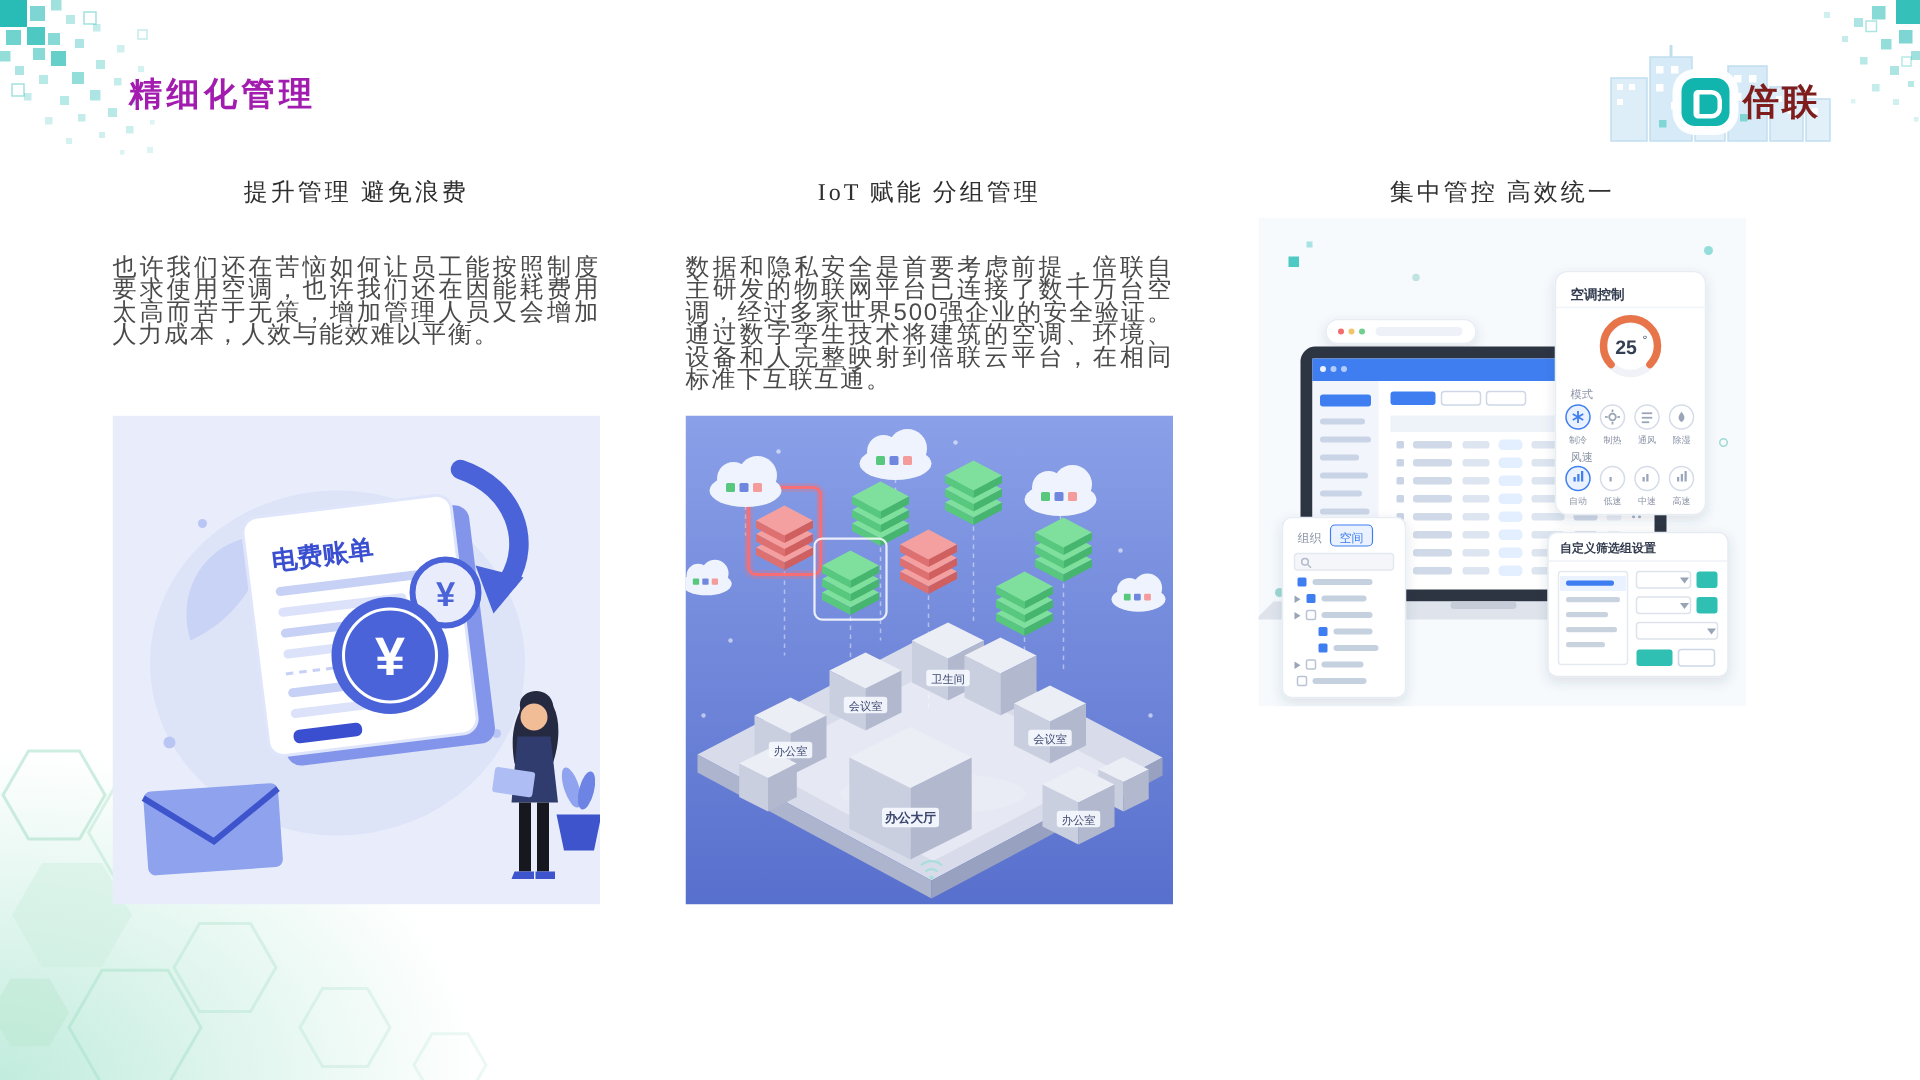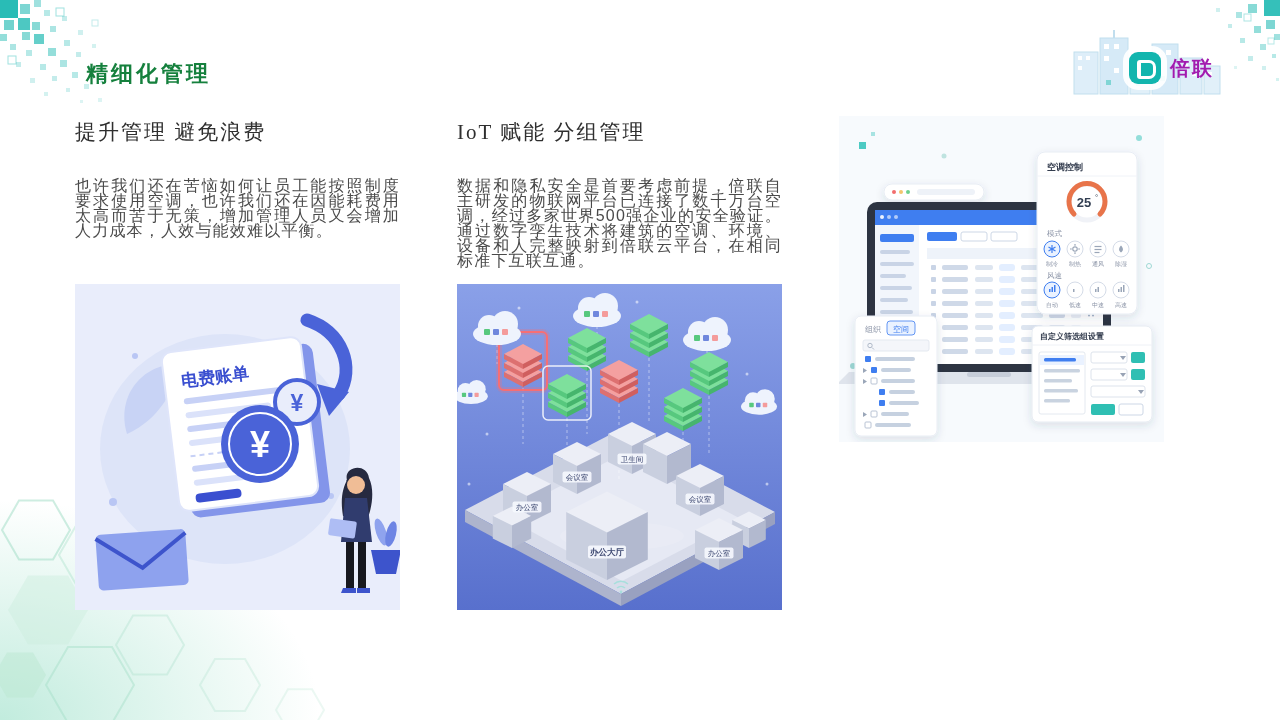"精细化管理" .slide-title { color: #15803d -> #a21caf; top: 59px -> 48px }
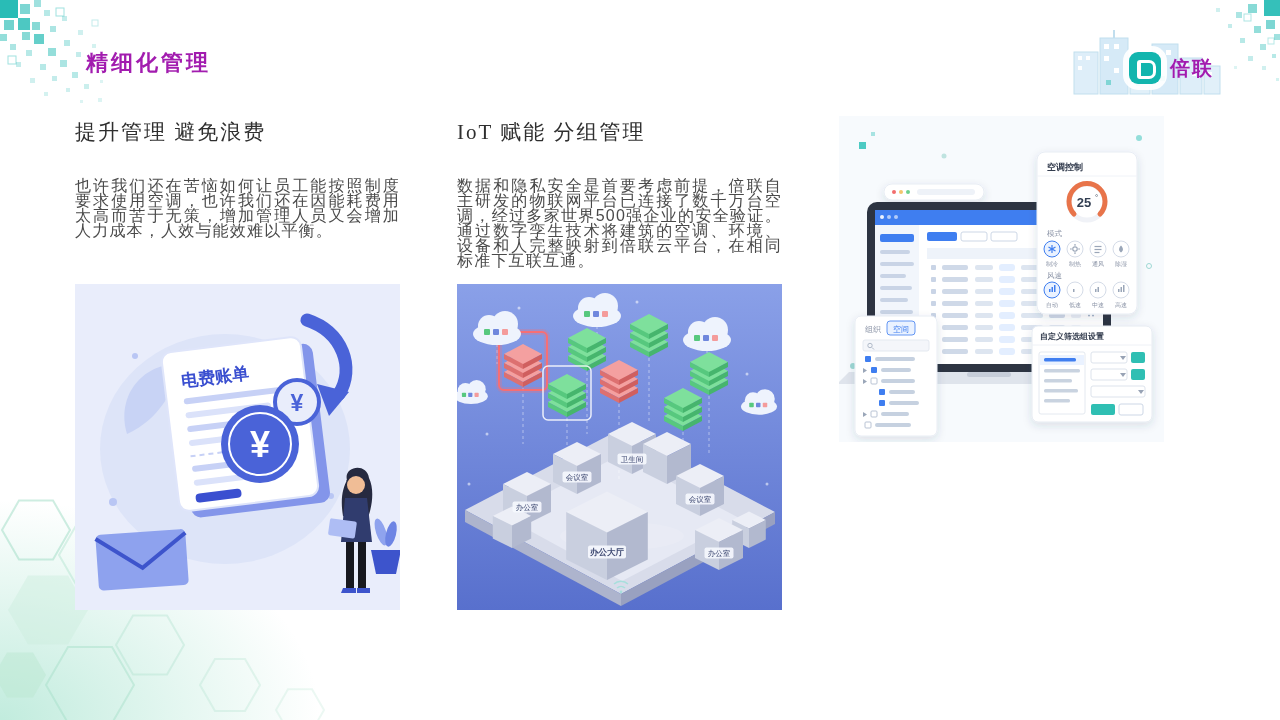"倍联" .brand-name { color: #a21caf -> #7f1d1d; font-size: 20px -> 24px }
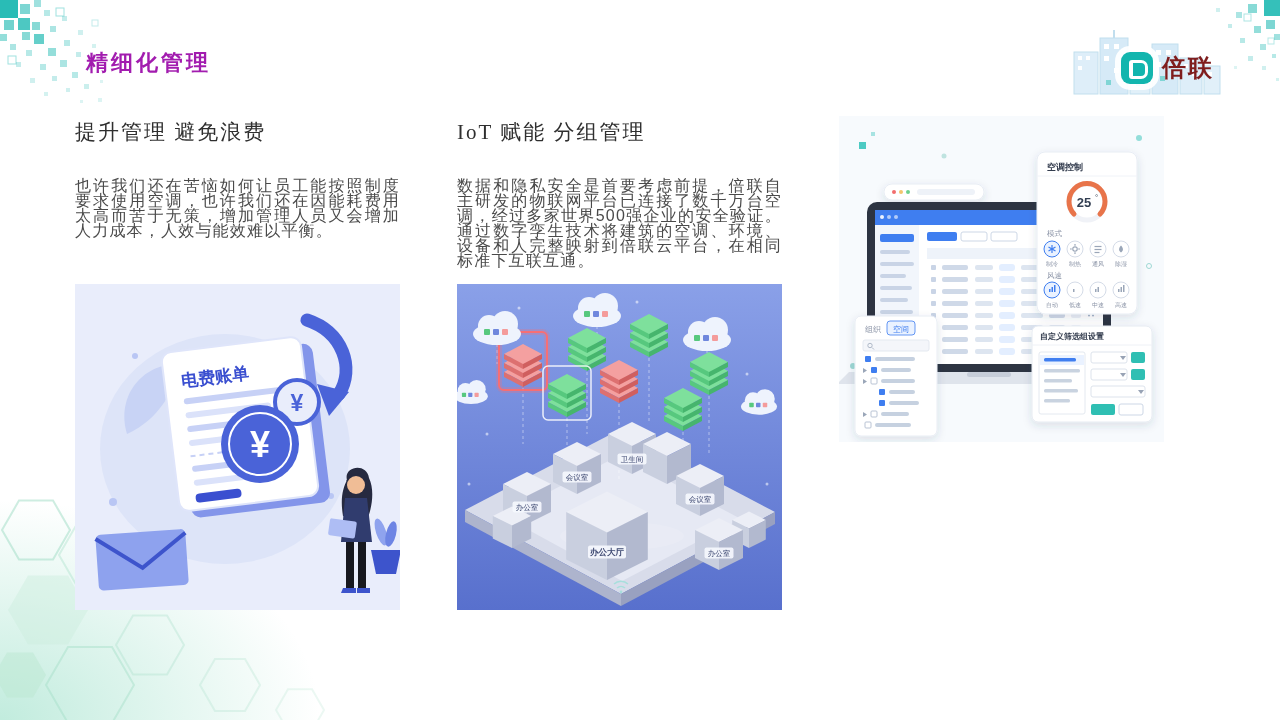"提升管理 避免浪费" .col-heading { font-size: 21px -> 16px; text-align: none -> center }
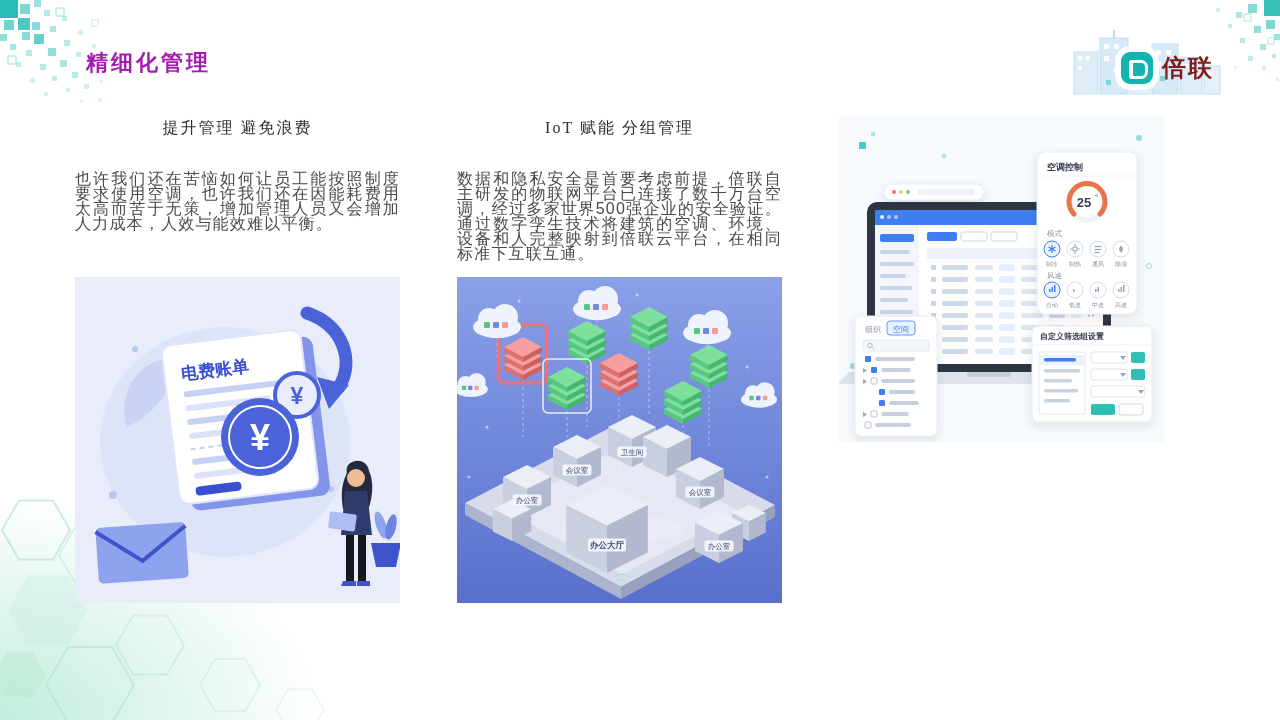"集中管控 高效统一" h2.col-heading { html: none -> <h2>集中管控 高效统一</h2> }
